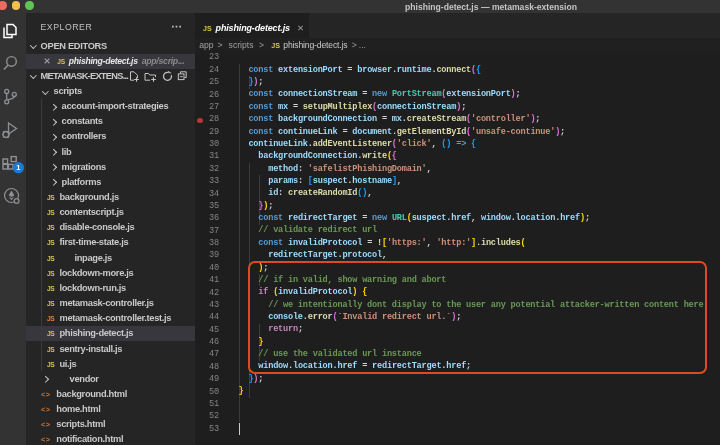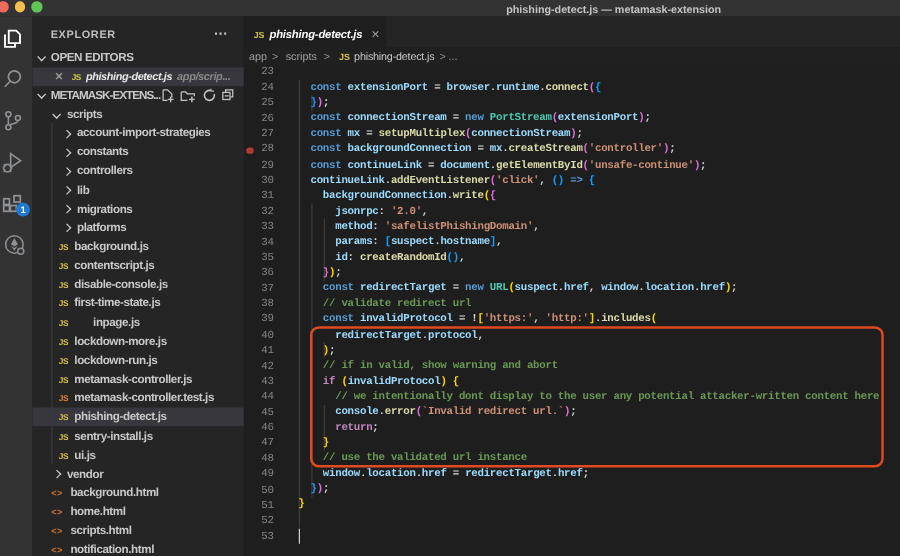"EXPLORER" #explorerTitle { font-weight: bold -> none }
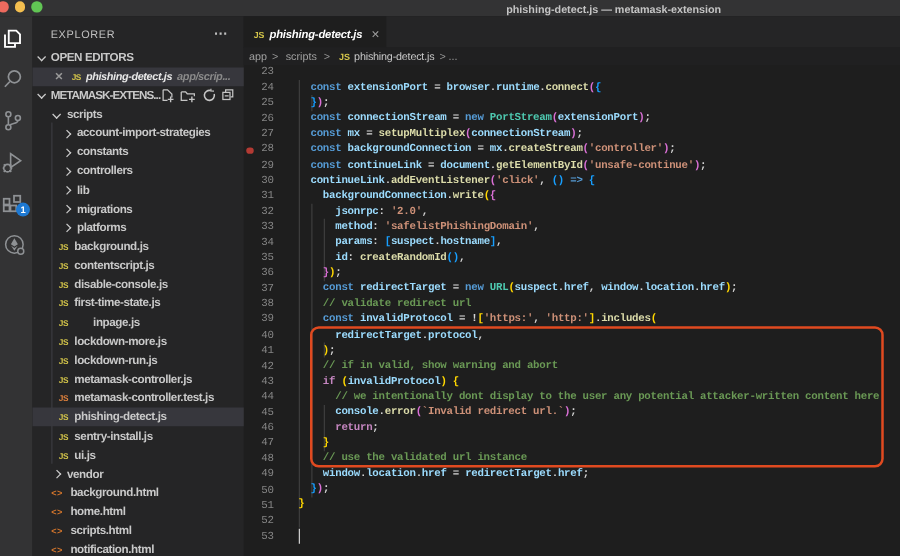"jsonrpc: '2.0'," div { html: <div> <span>jsonrpc</span>: <span>'2.0'</span>,</div> -> none }
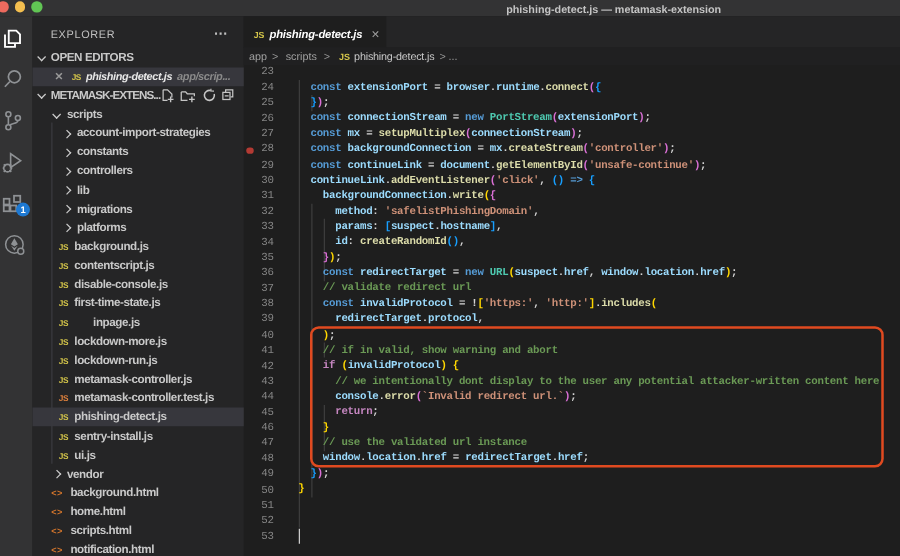"vendor" span { margin-left: 6px -> 22px }
